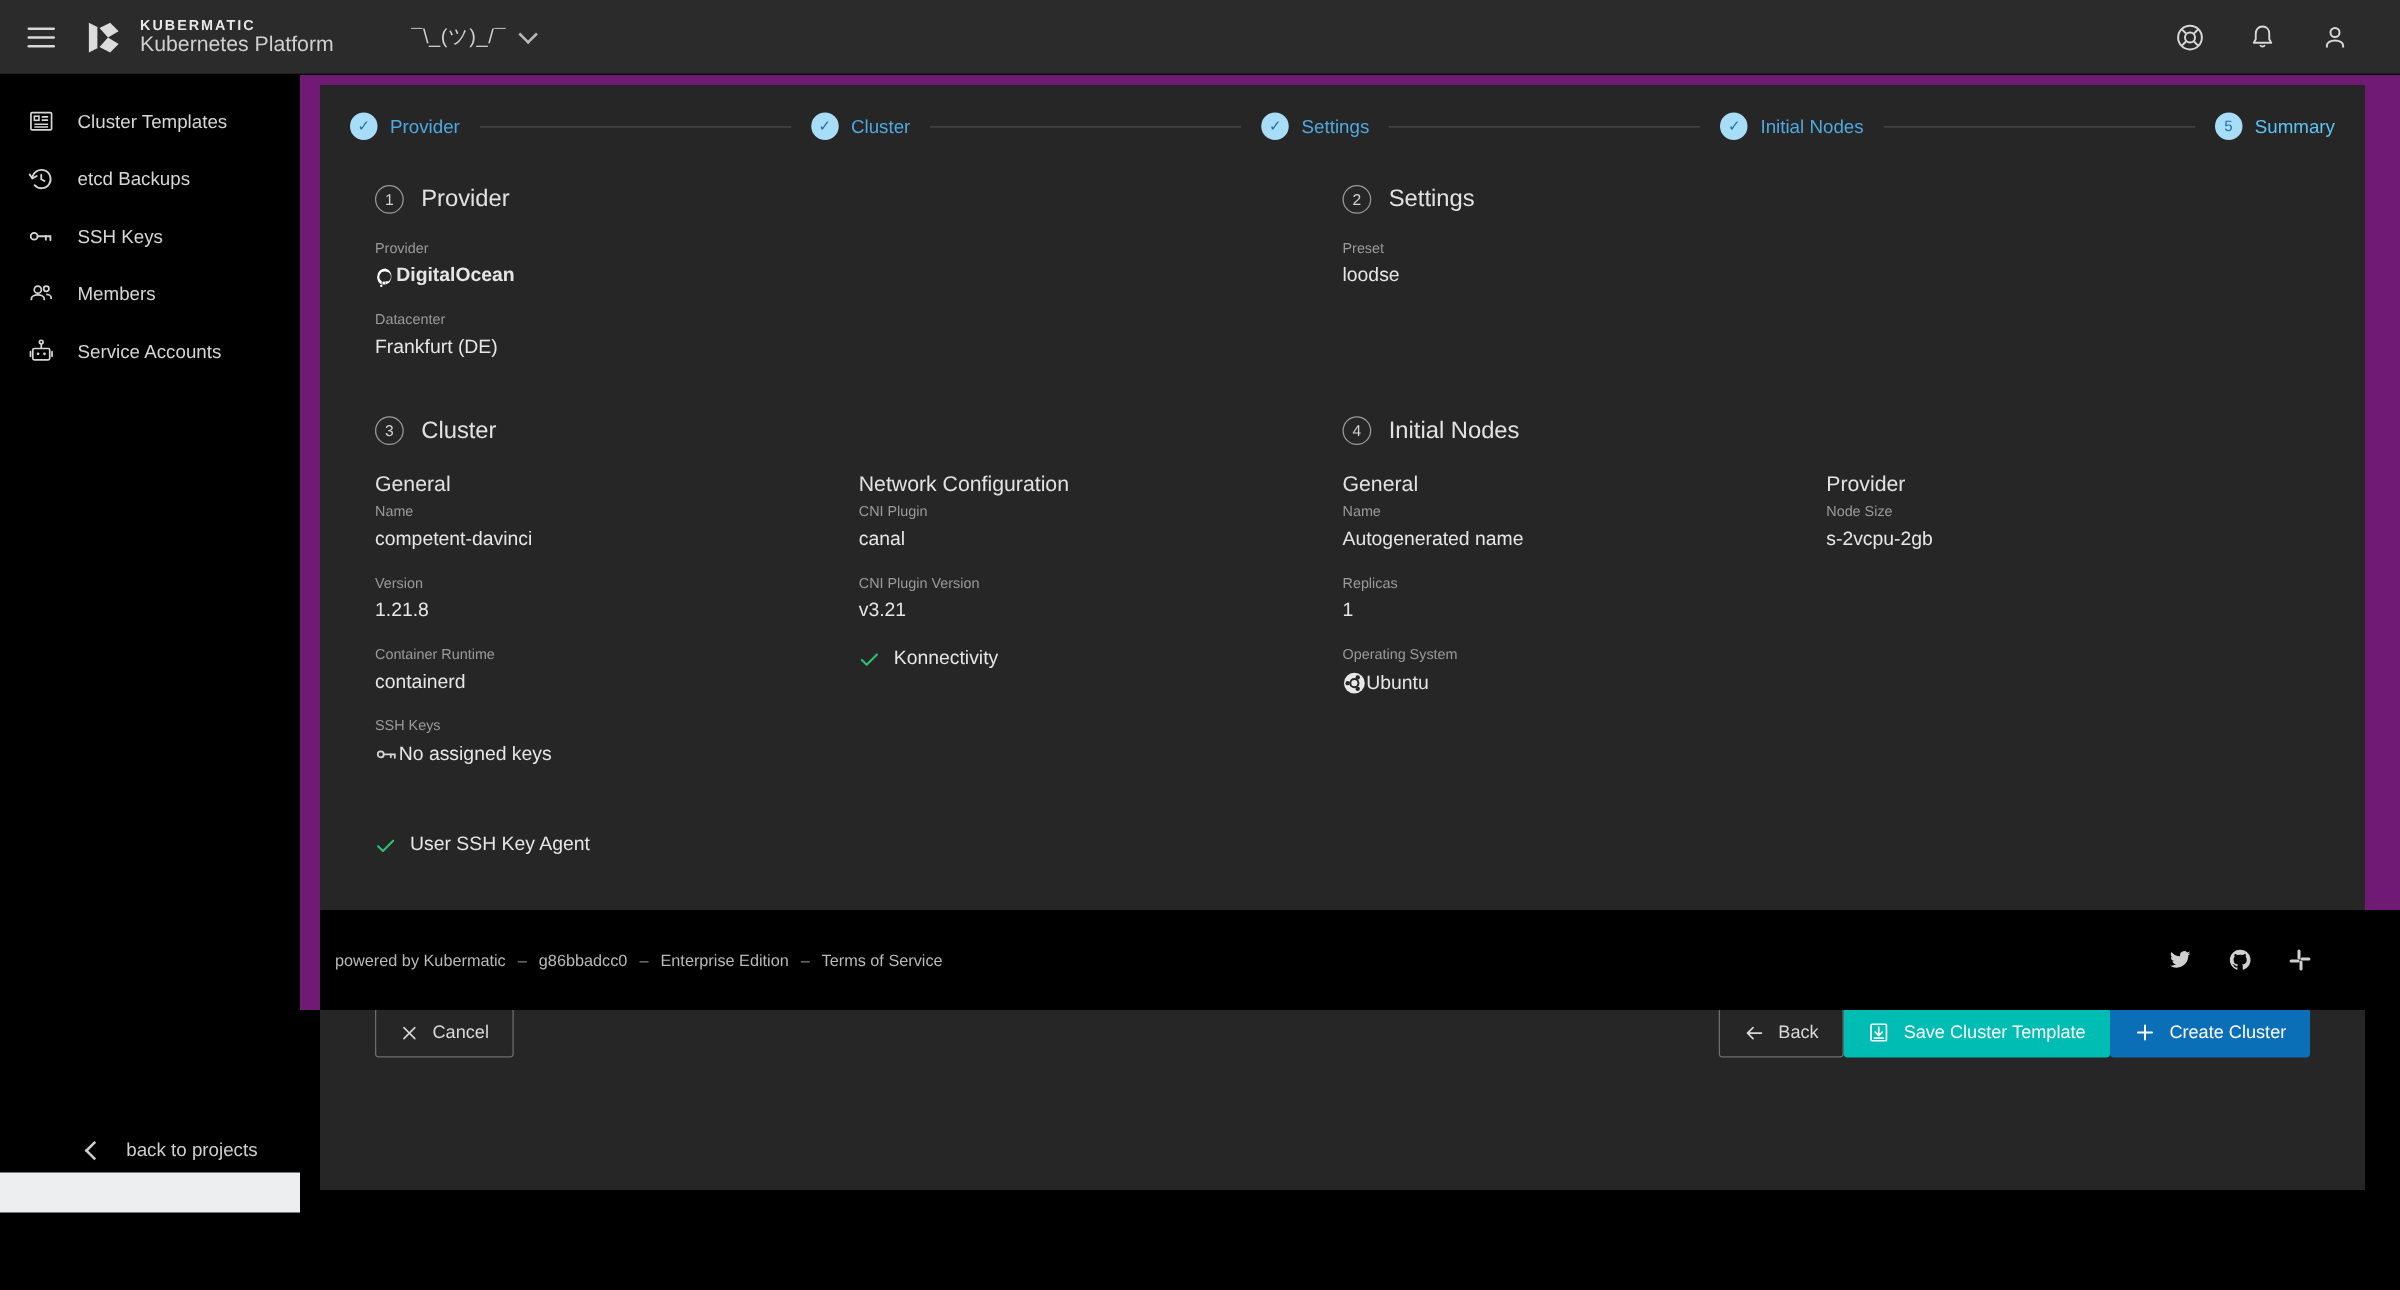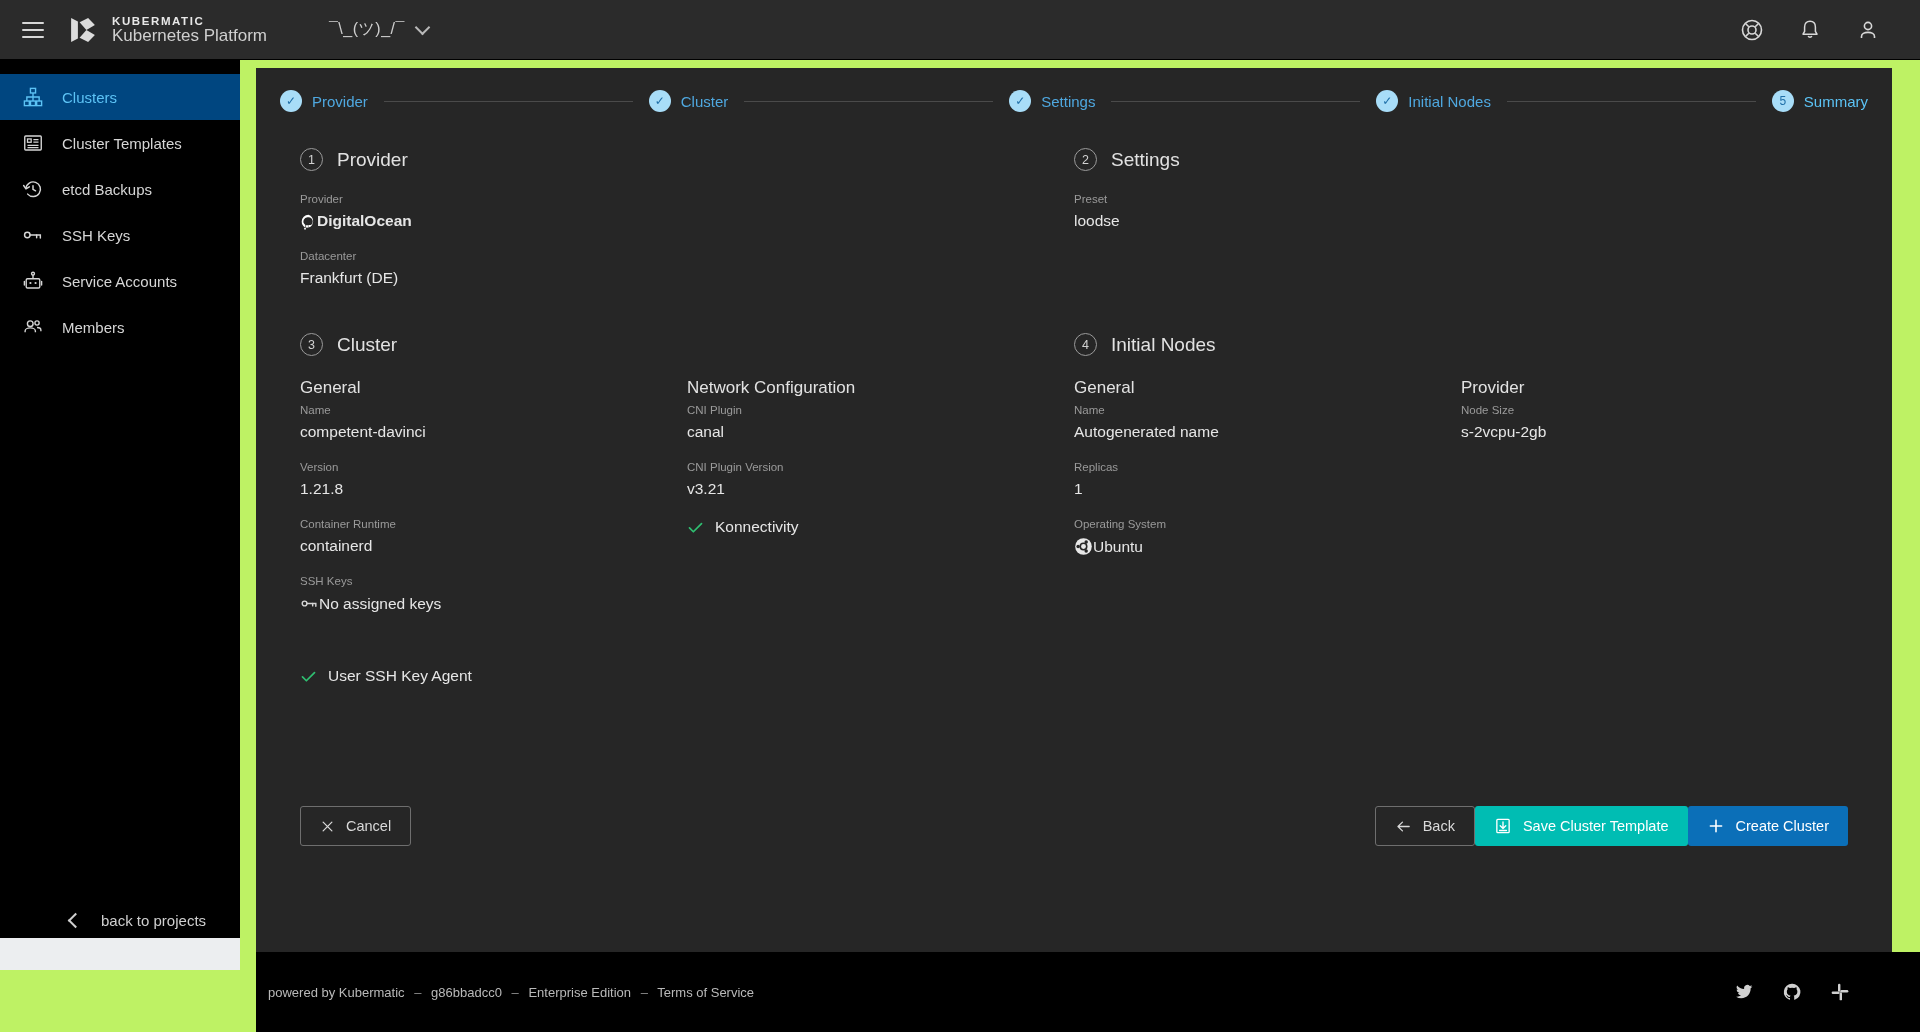"KUBERMATIC" .app { background: #bef264 -> #701a75; height: 1032px -> 808px }
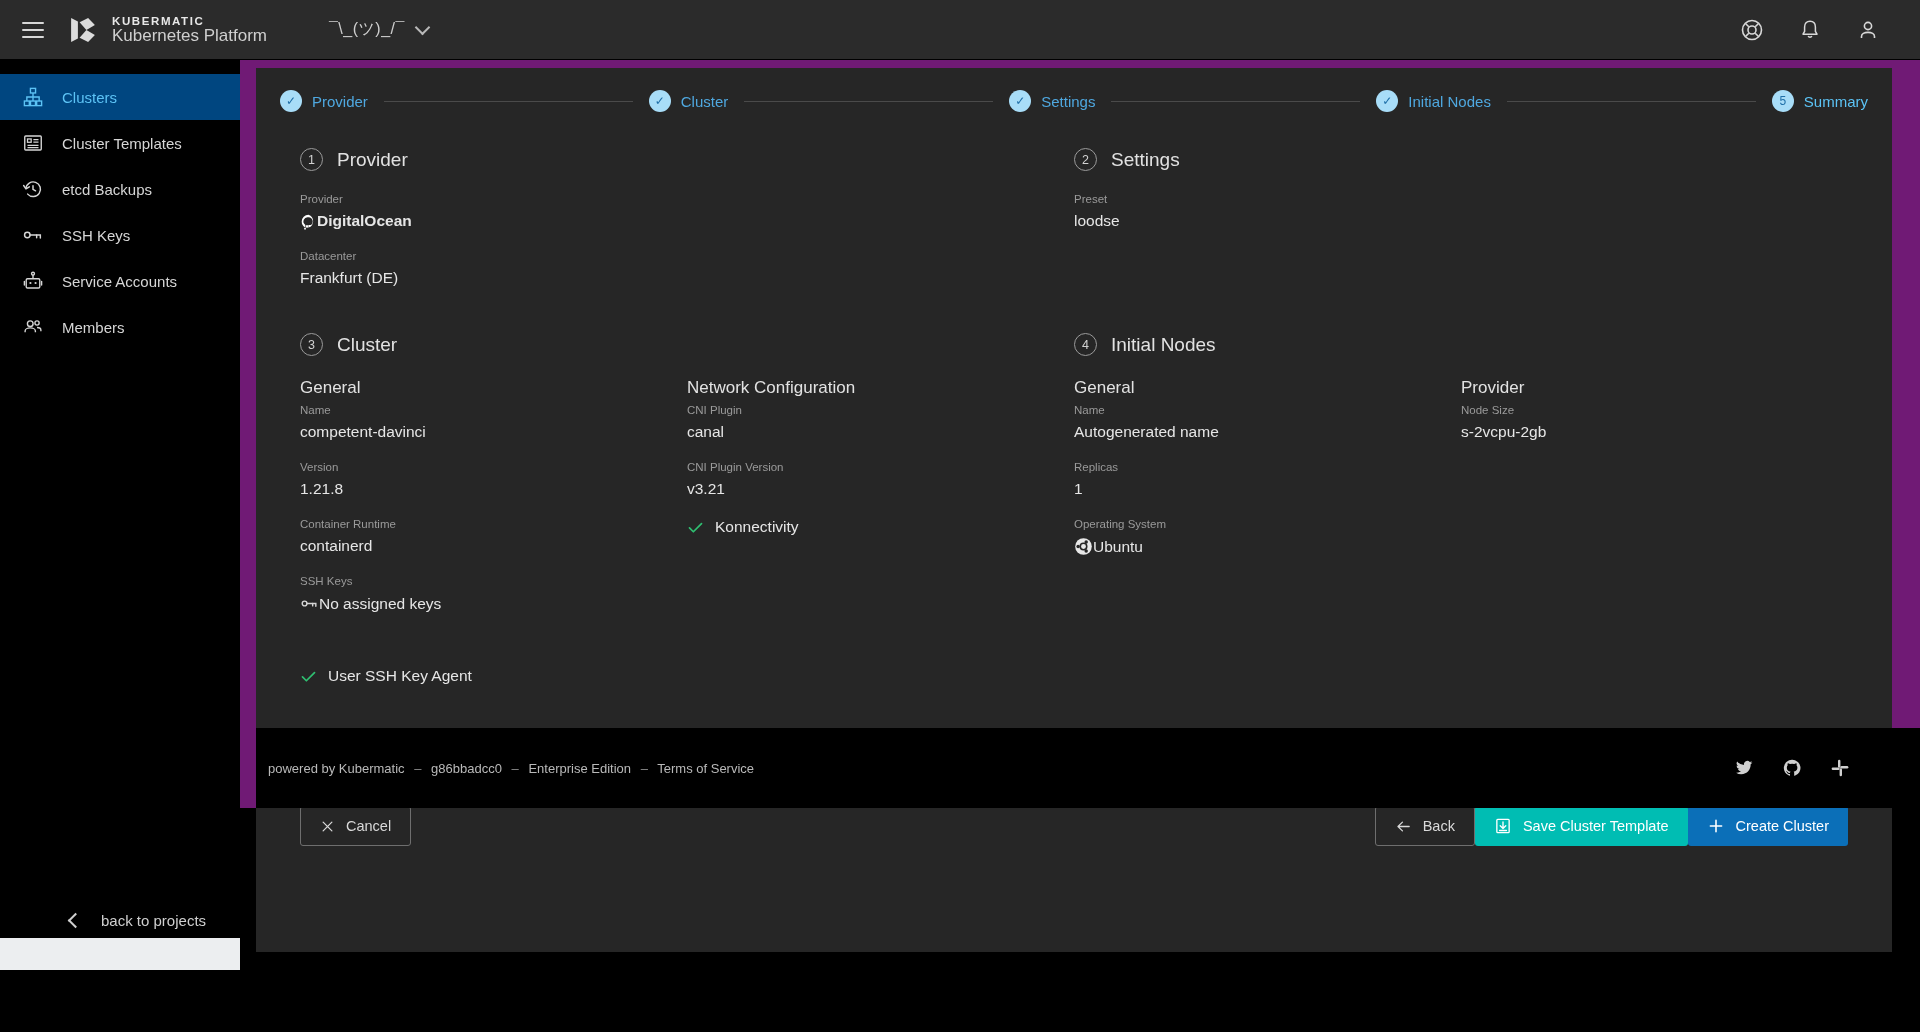"Clusters" div.nav-item { html: <div> <span> <svg> <rect></rect> <rect></rect> <rect></rect> <rect></rect> <path></path> </svg> </span> <span>Clusters</span> </div> -> none }
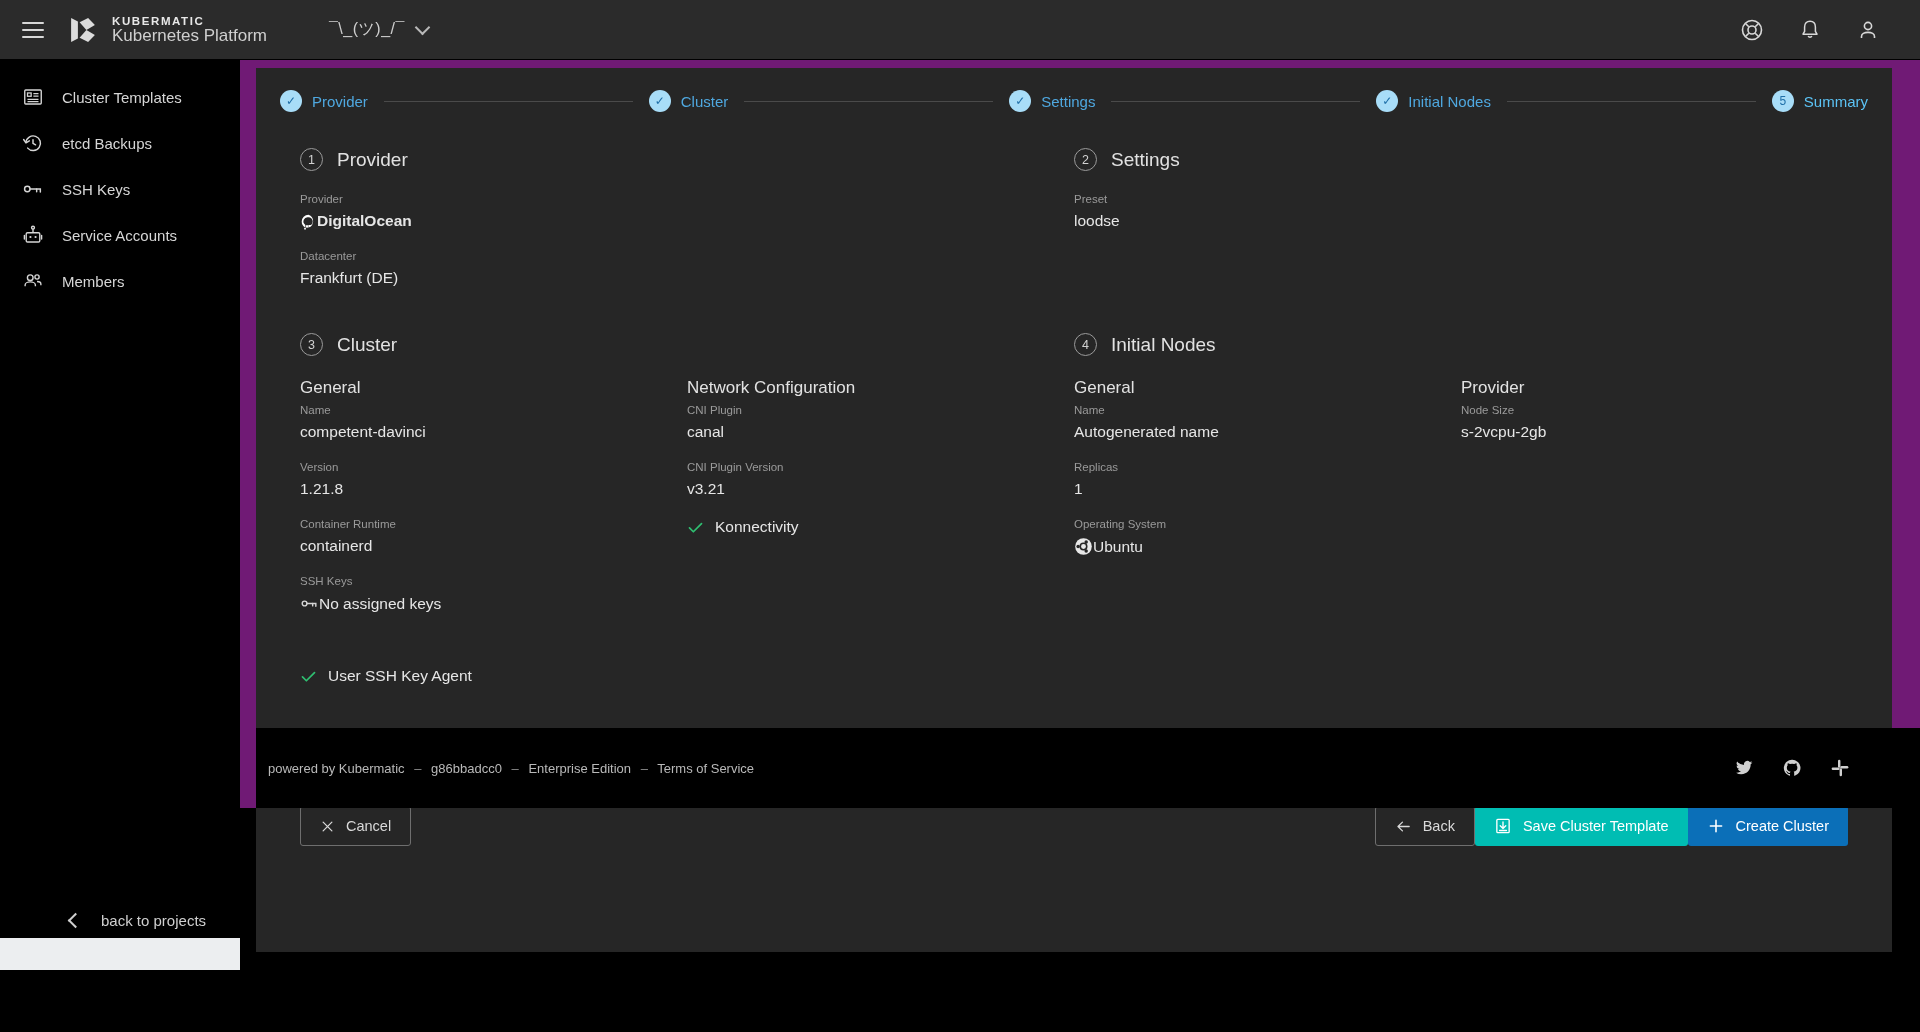"Service Accounts" div.nav-item { order: before "Members" -> after "Members" }
